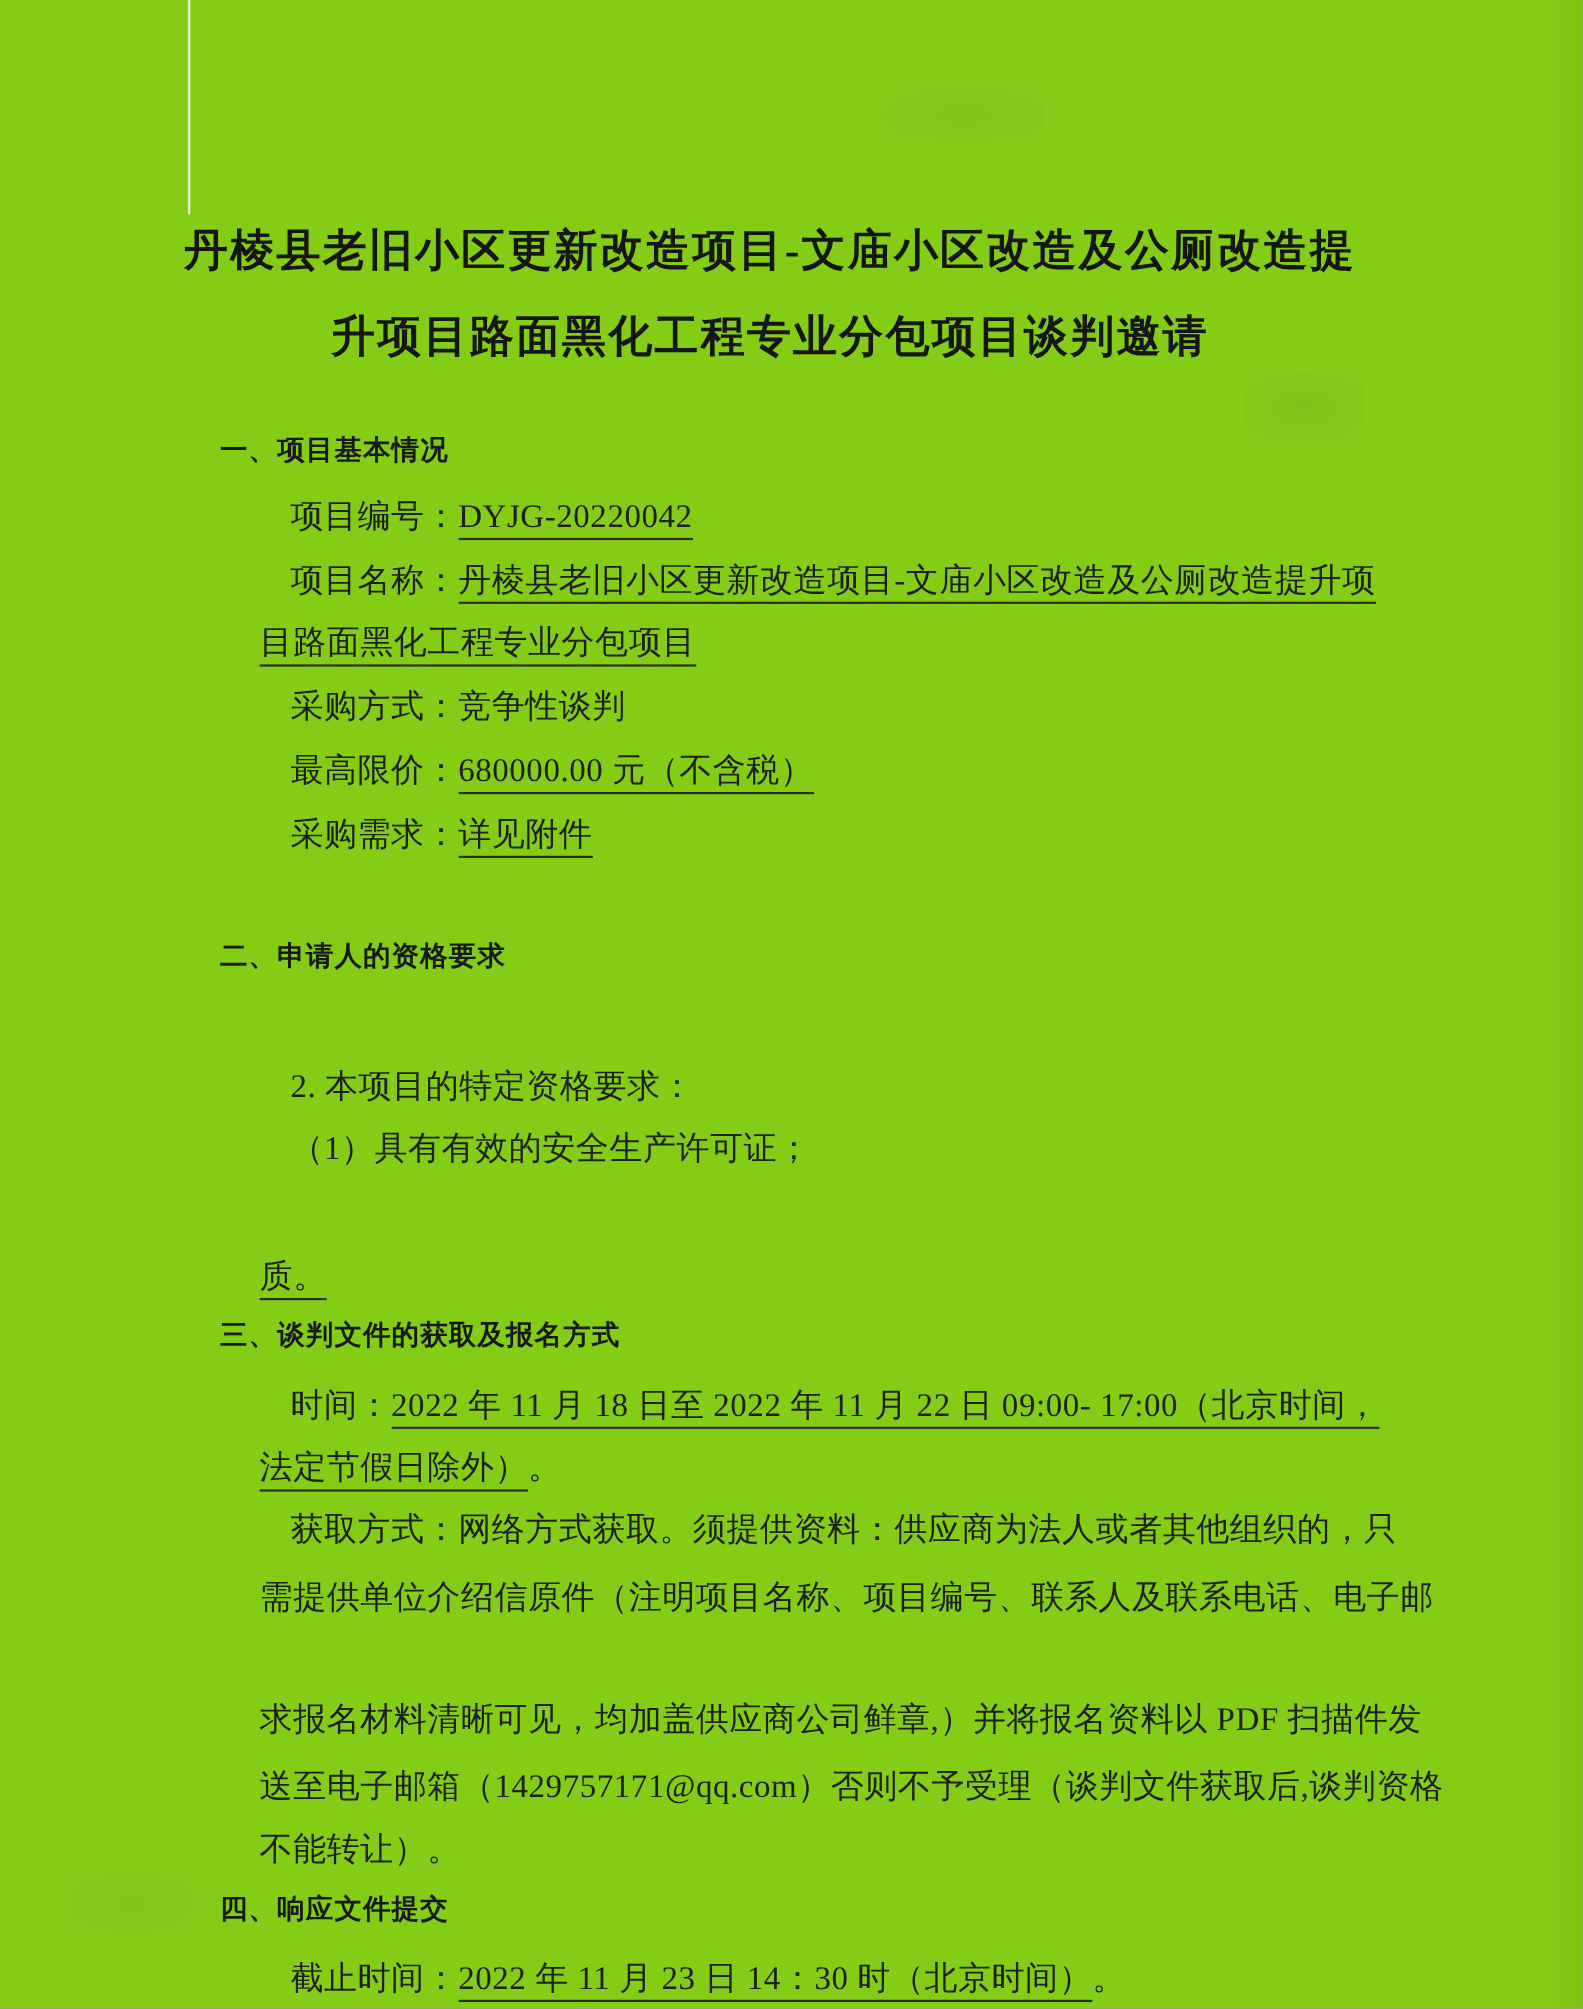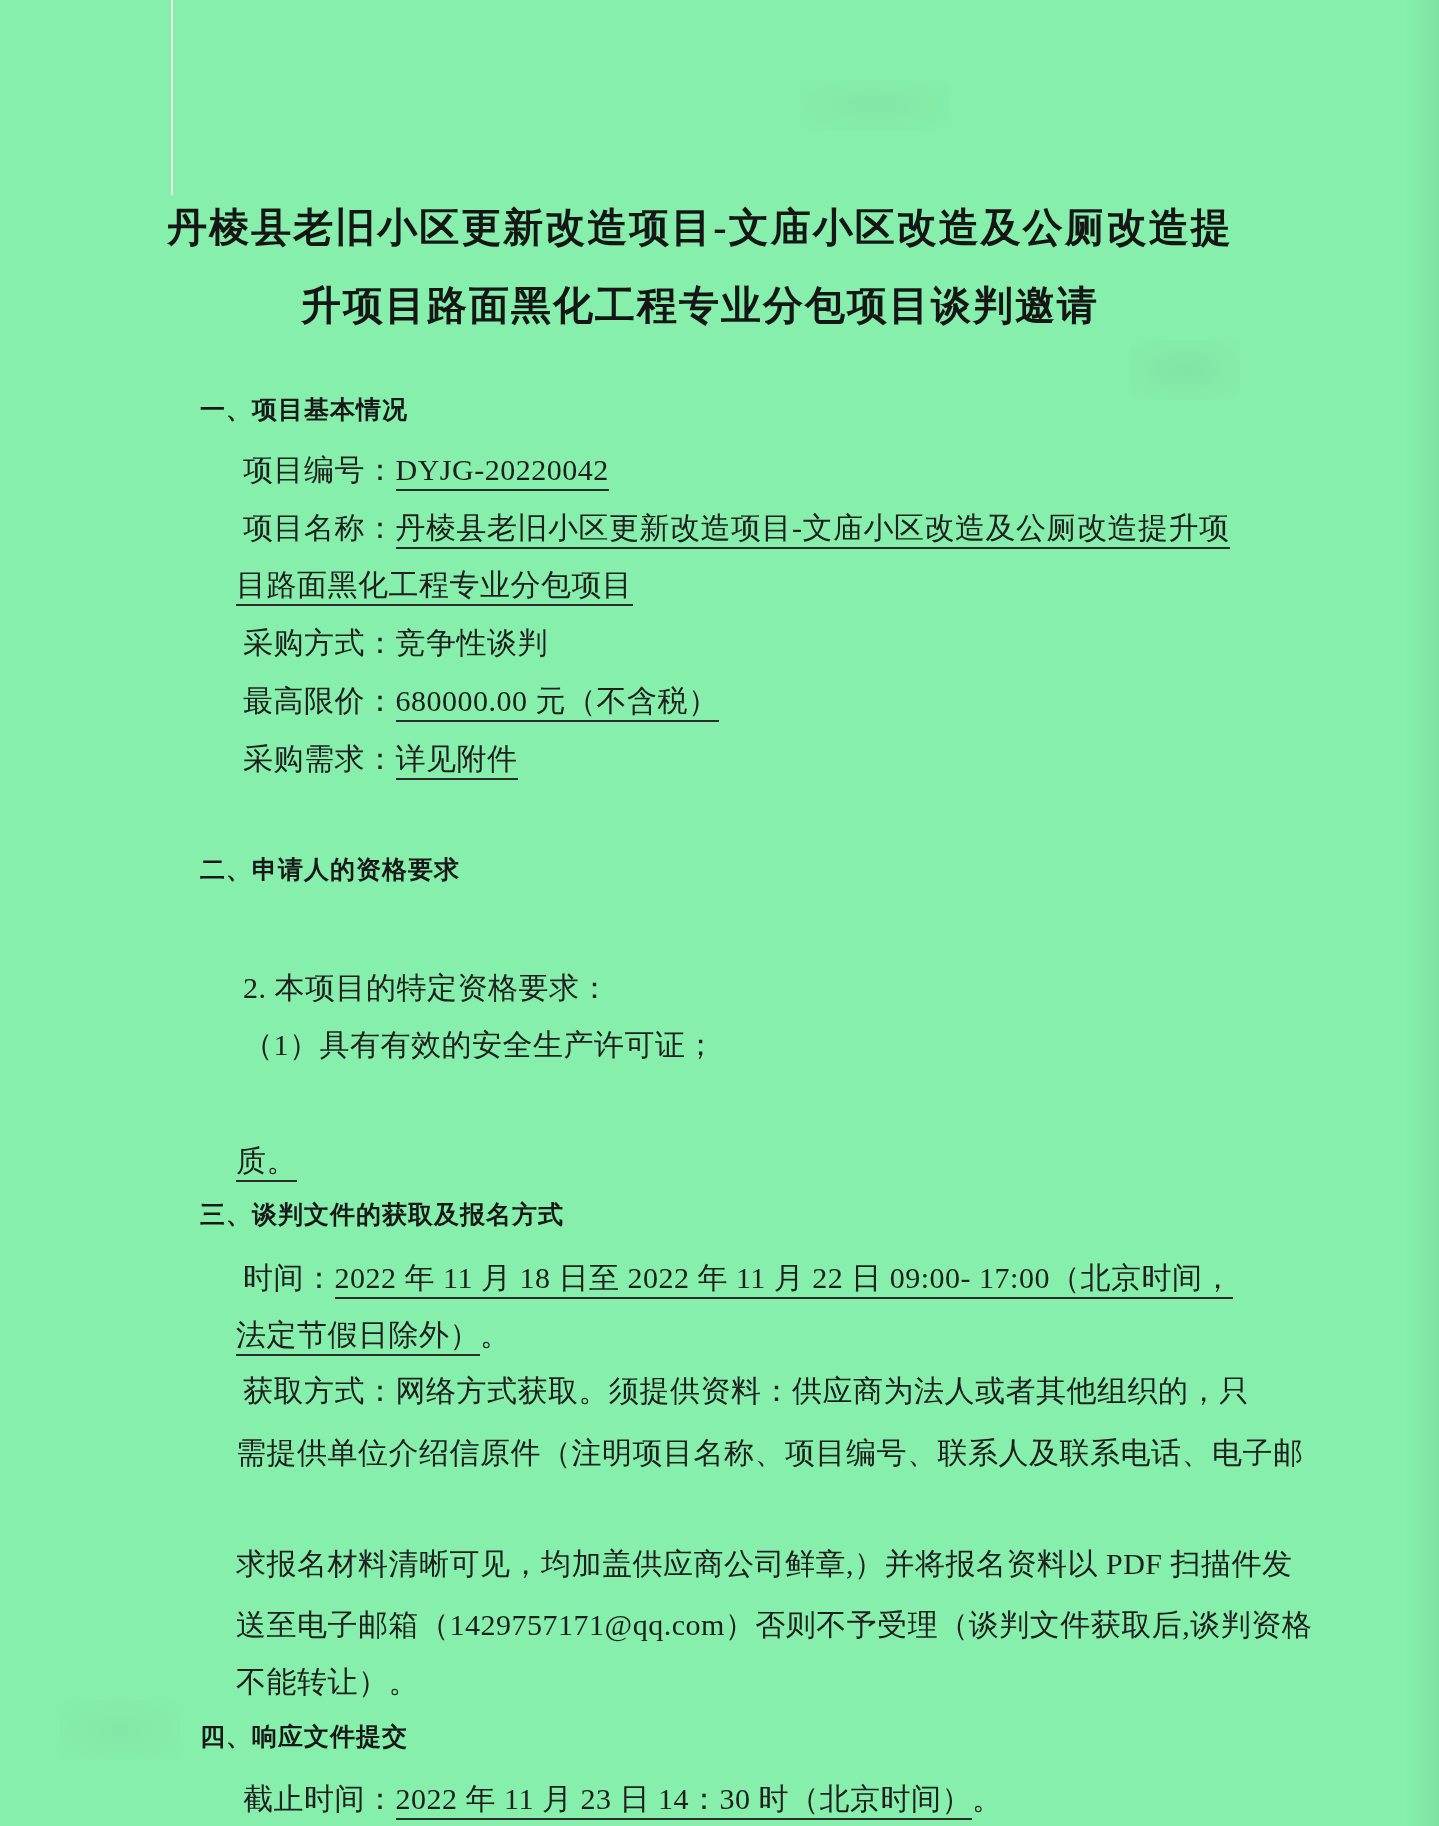"丹棱县老旧小区更新改造项目-文庙小区改造及公厕改造提" .page { background: #86efac -> #84cc16 }
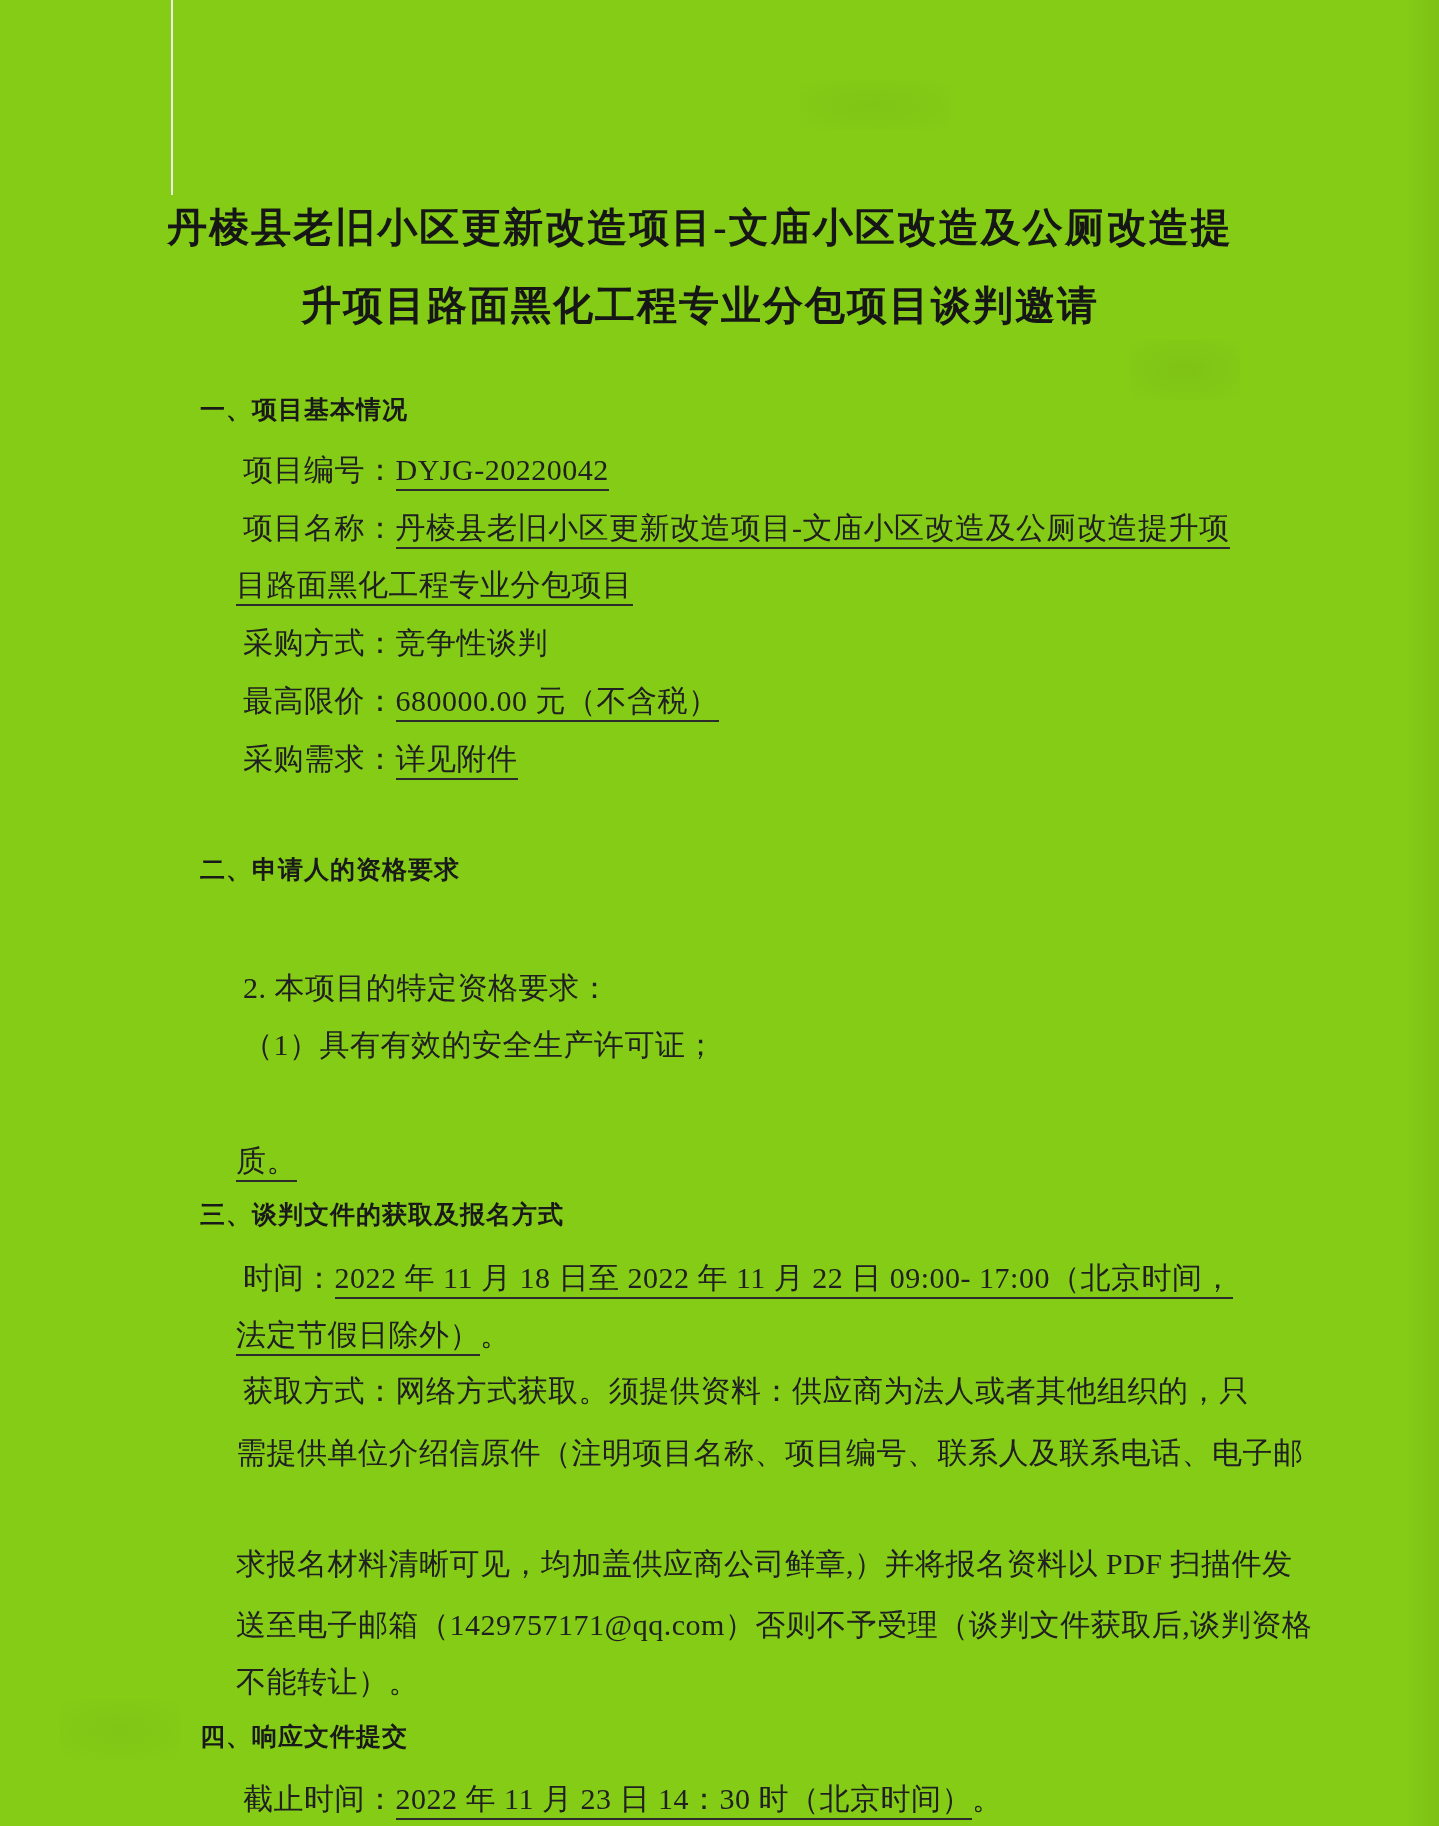"项目编号：DYJG-20220042" .indent { left: 243px -> 264px }
